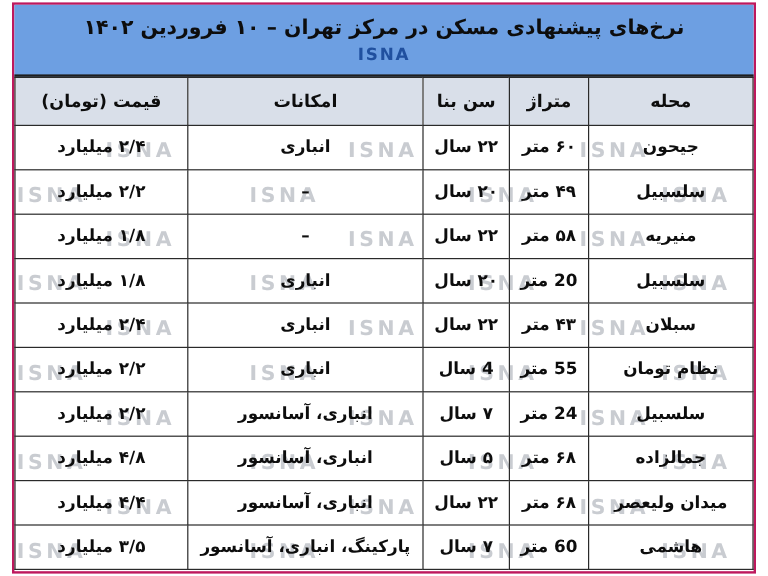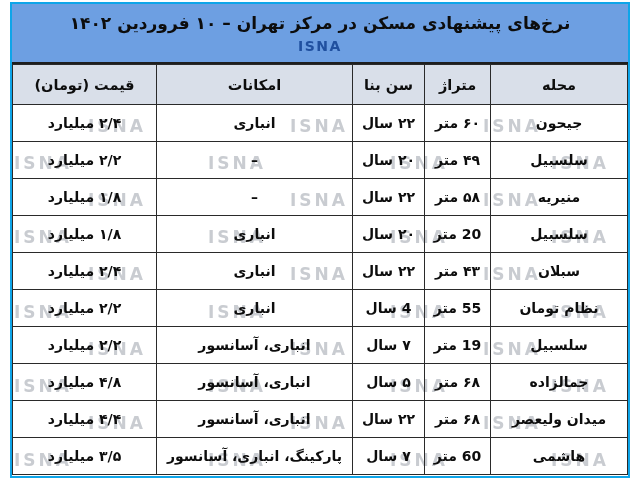"نرخ‌های پیشنهادی مسکن در مرکز" .sheet { border: 2px solid #0ea5e9 -> 2px solid #be185d }
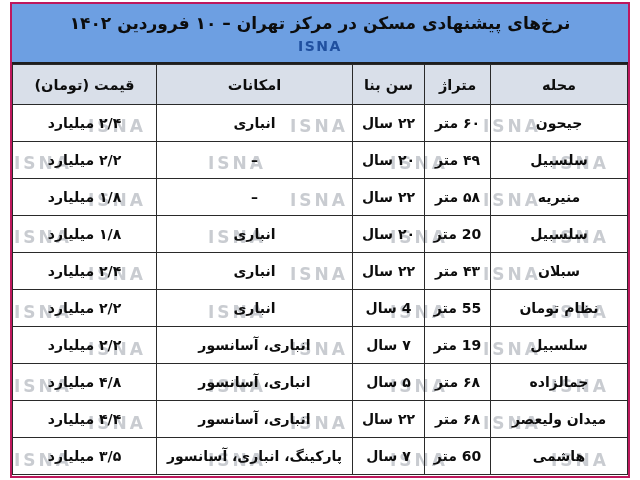"19 متر" td { text: 19 -> 24 }
